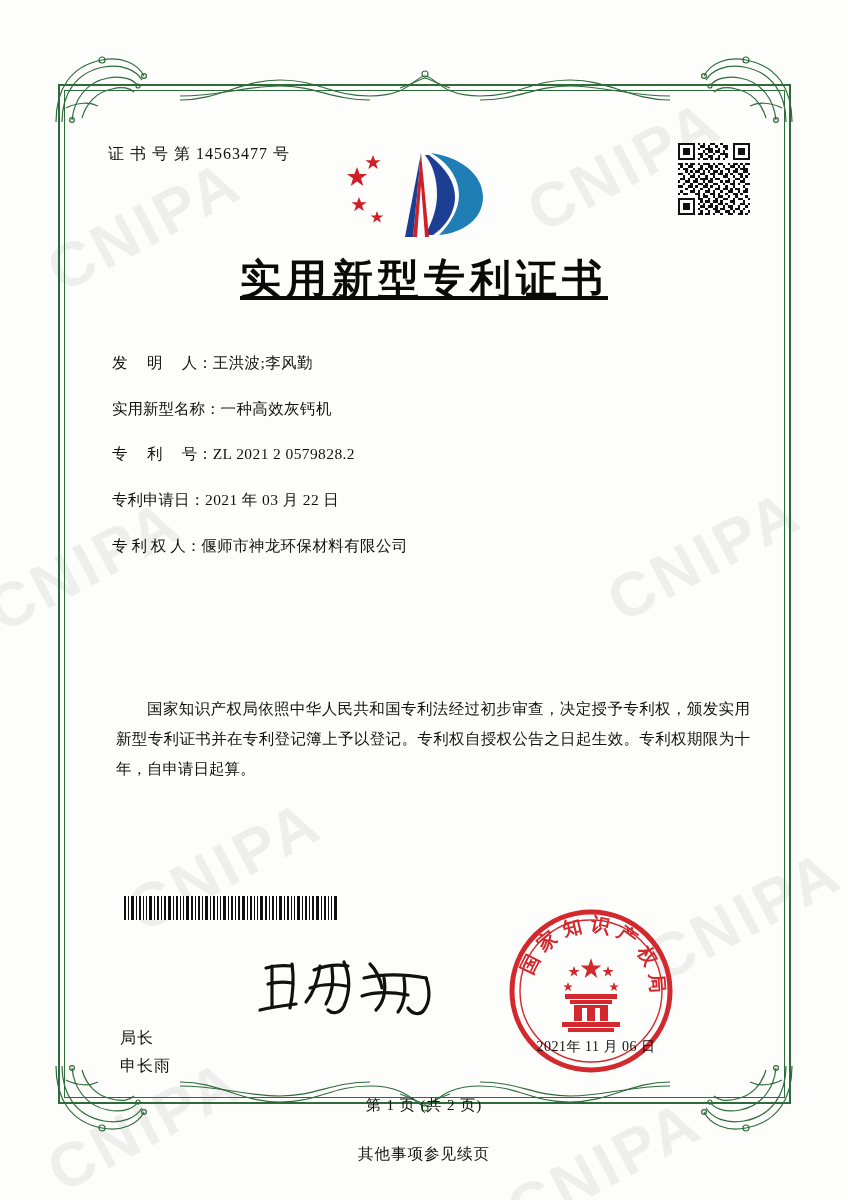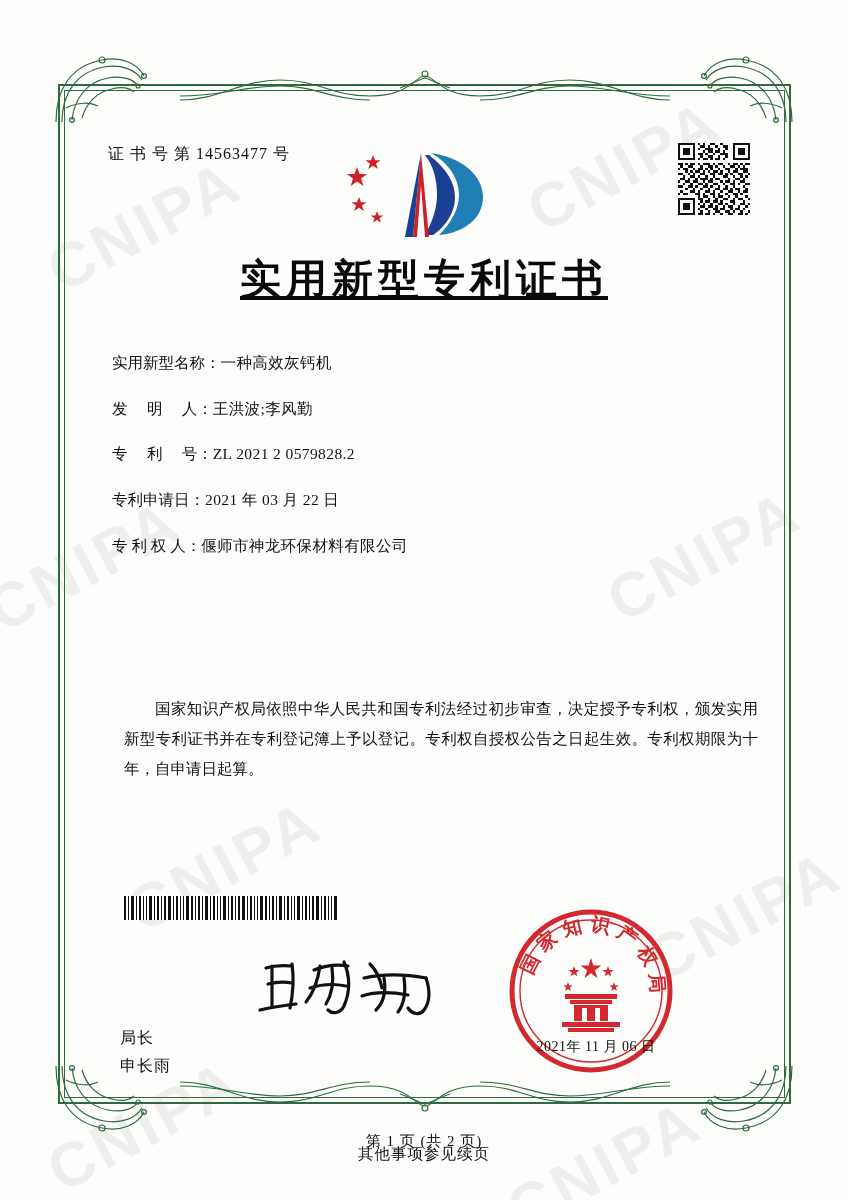"实用新型名称：" div.field-row { order: before "发 明 人：" -> after "发 明 人：" }
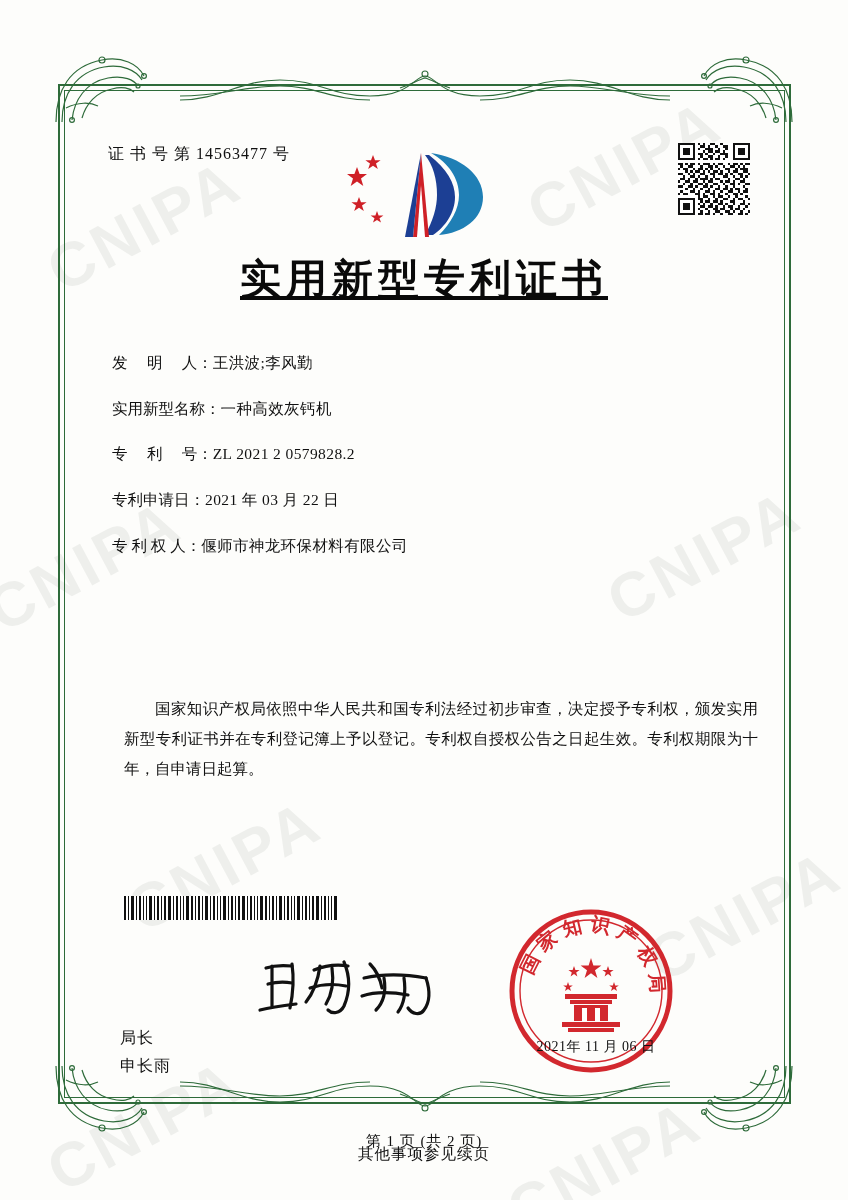"国家知识产权局依照中华人民共和国专利法经过初步审查，决定授予专利权，颁发实用新型" .paras { left: 124px -> 116px }
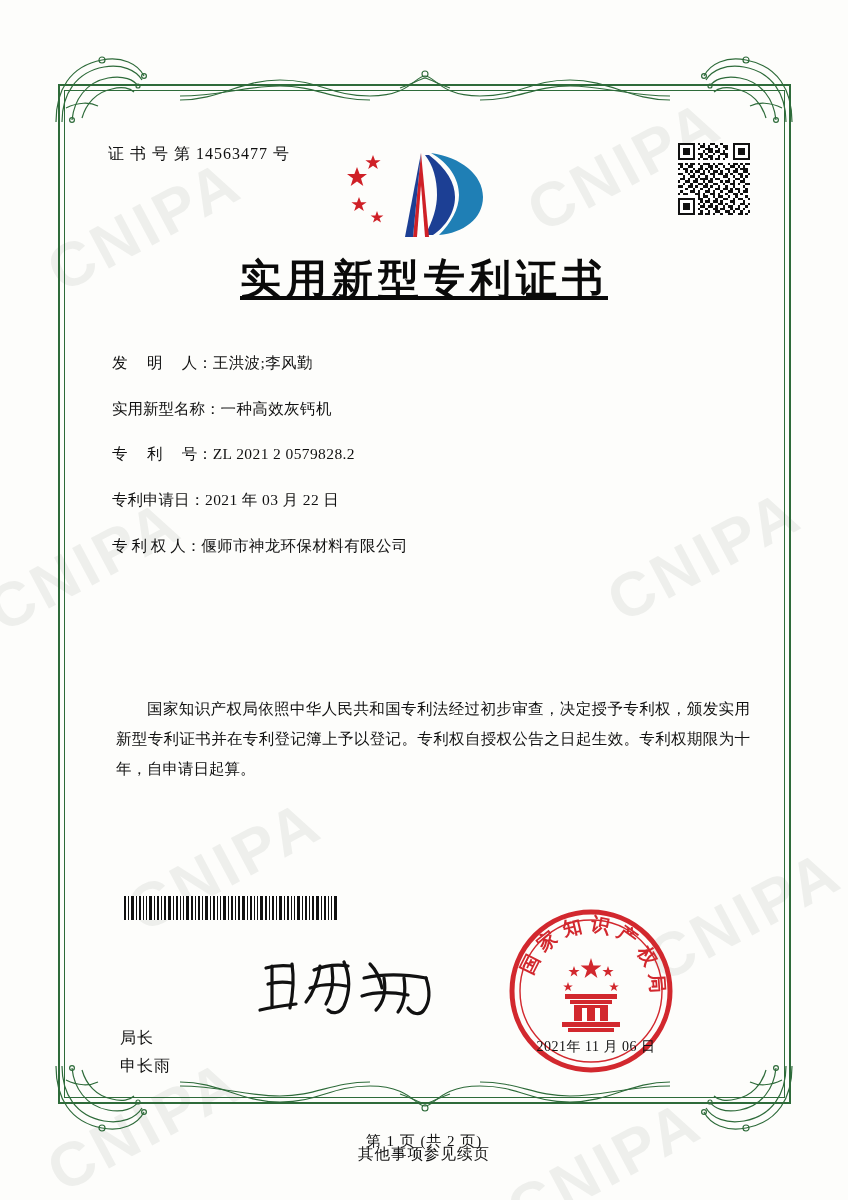"第 1 页 (共 2" .page-no { margin-top: 36px -> none }
